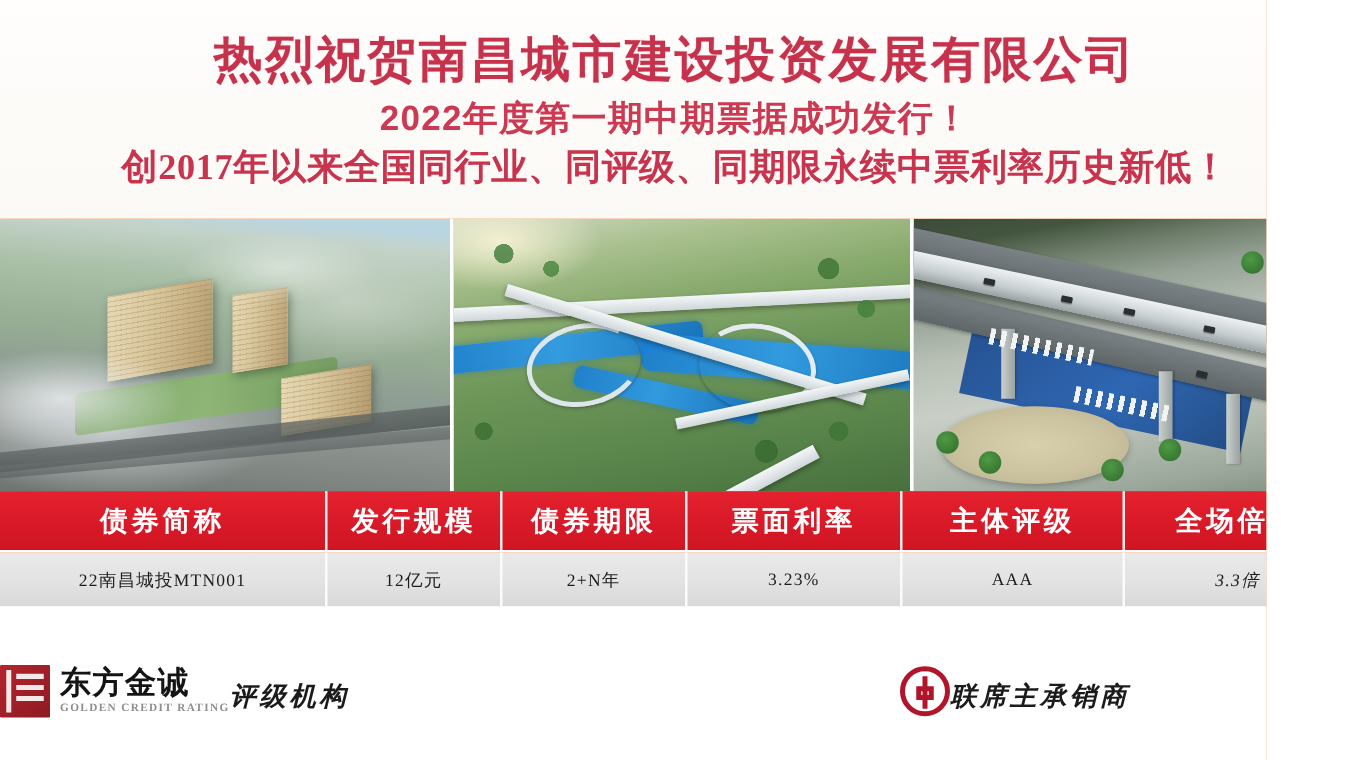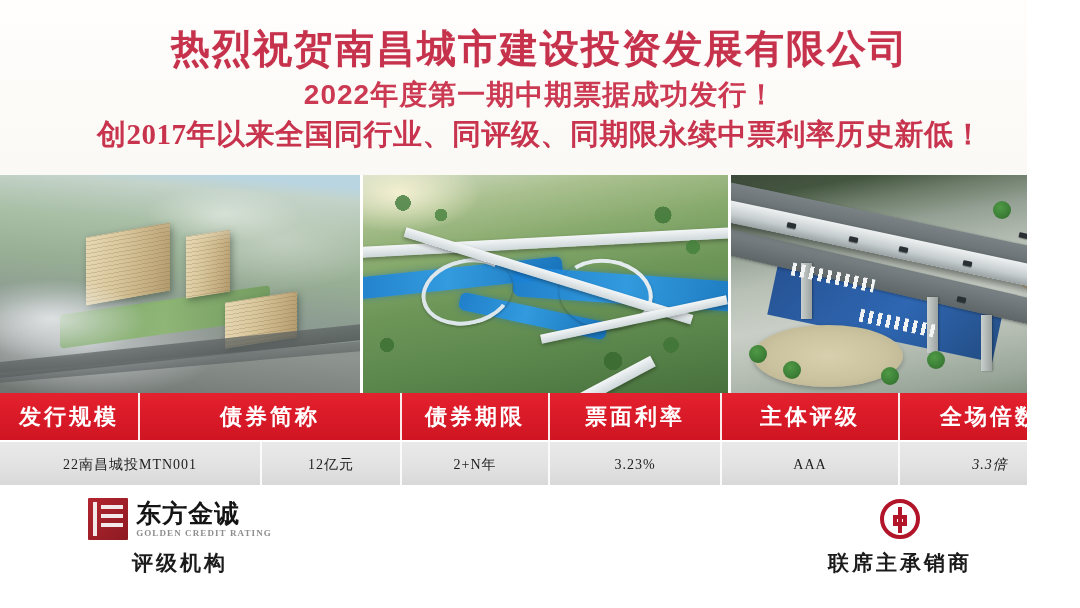"热烈祝贺南昌城市建设投资发展有限公司" .poster { padding-left: 14px -> none }
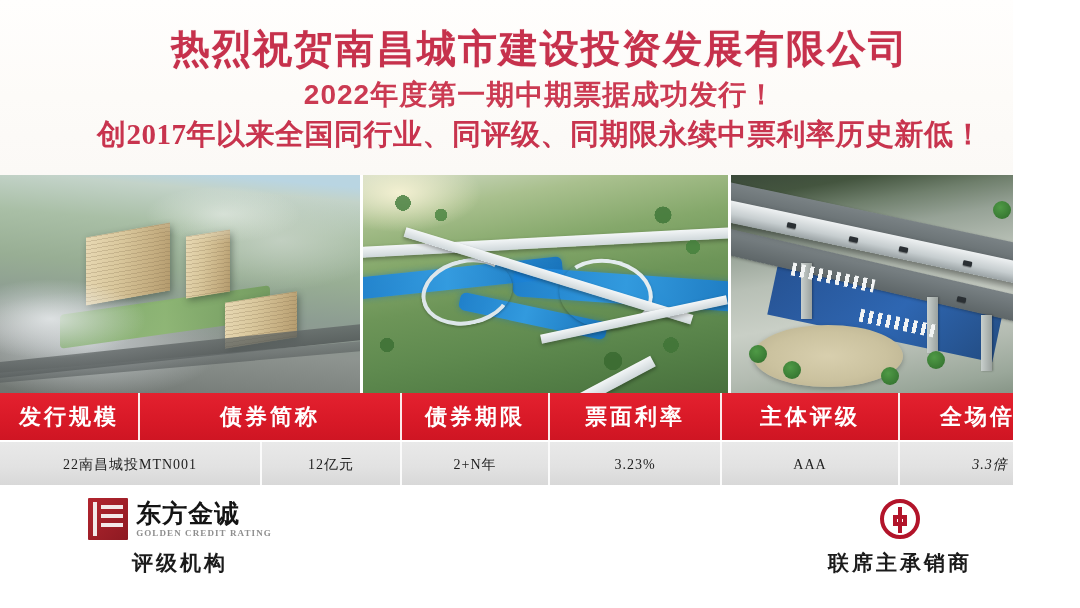"发行规模" div.th { order: before "债券简称" -> after "债券简称" }
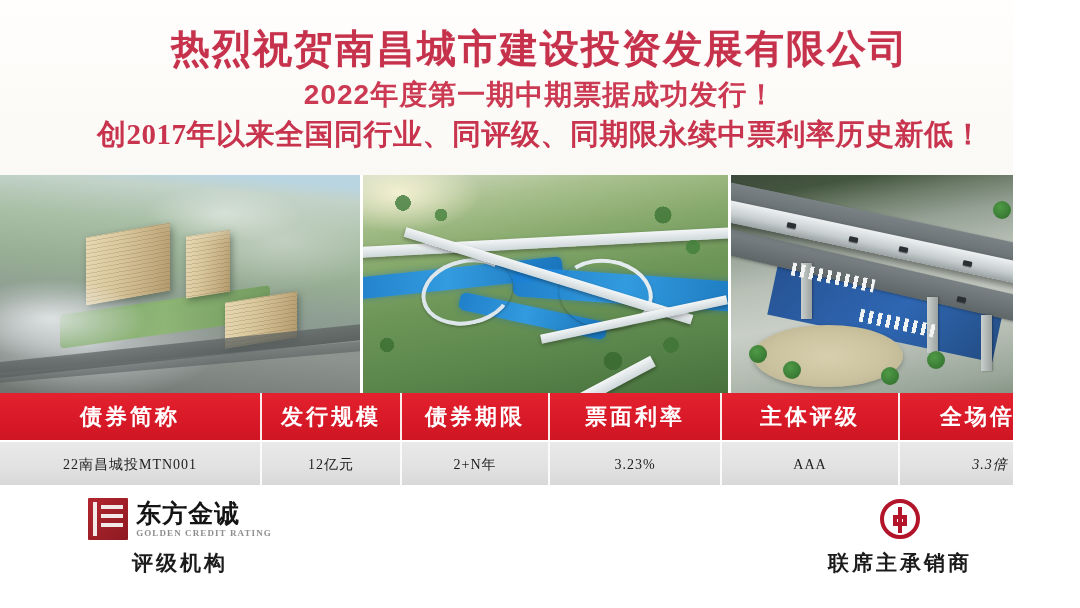"东方金诚" .sponsor { flex-direction: column -> row }
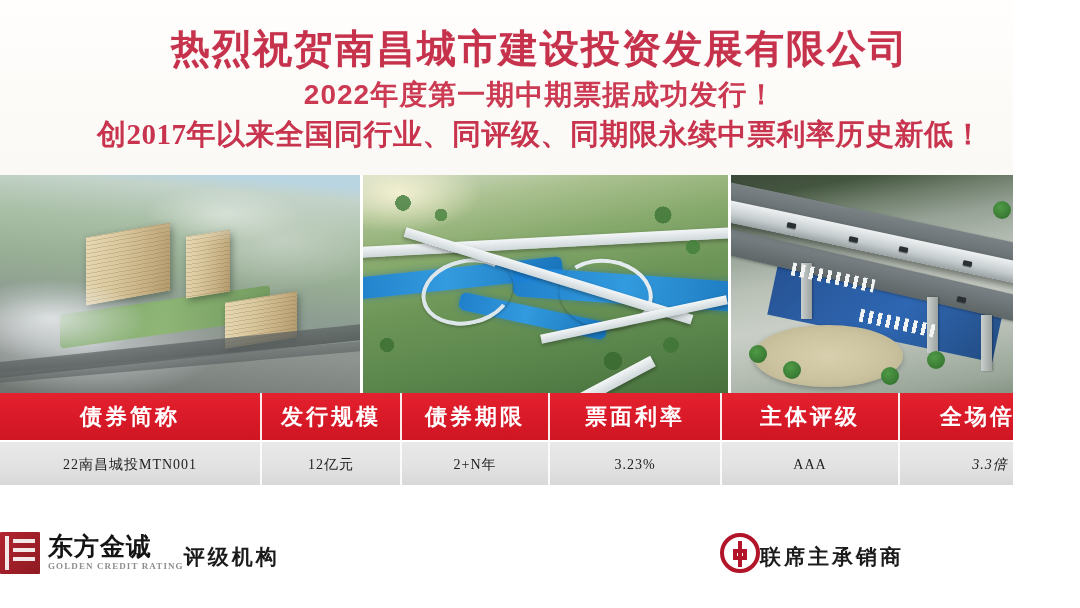"评级机构" .sponsor-role { font-style: none -> italic }
